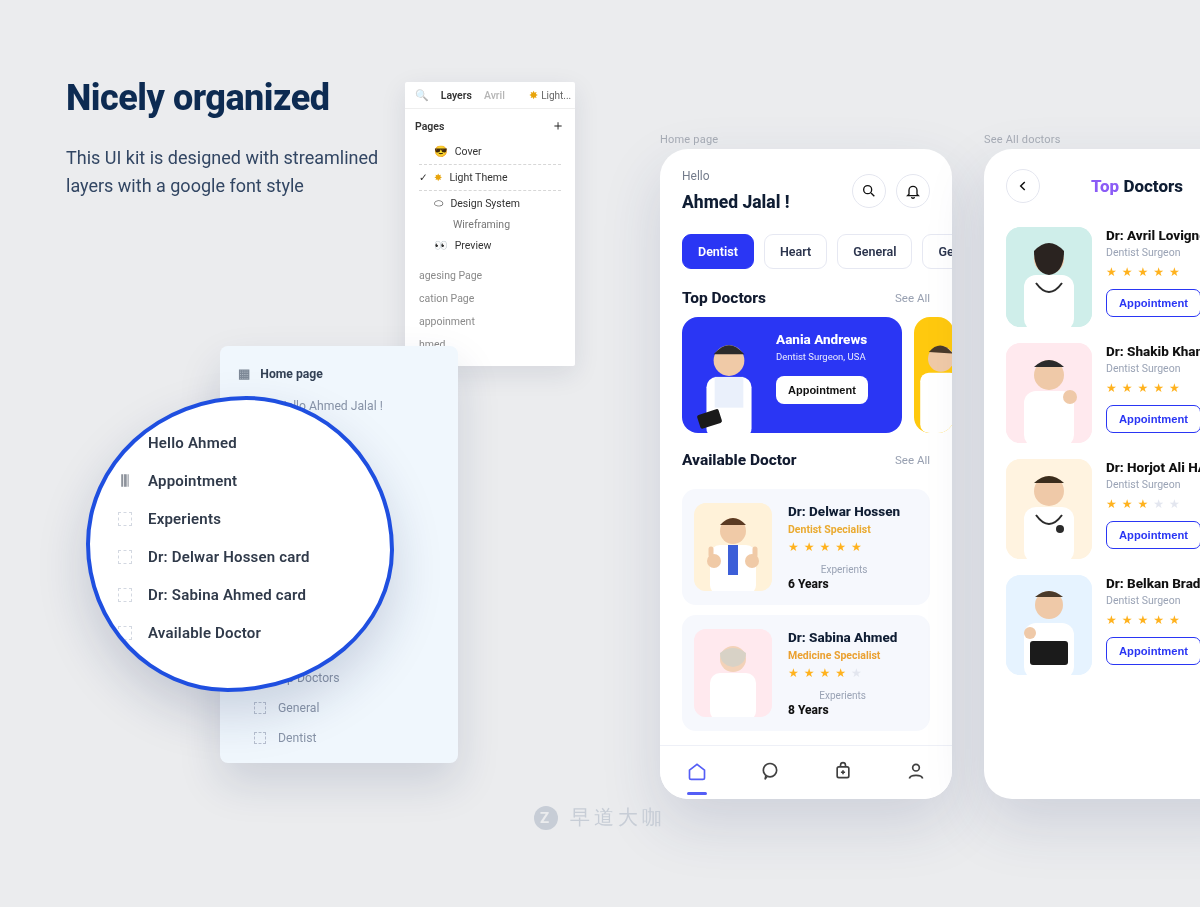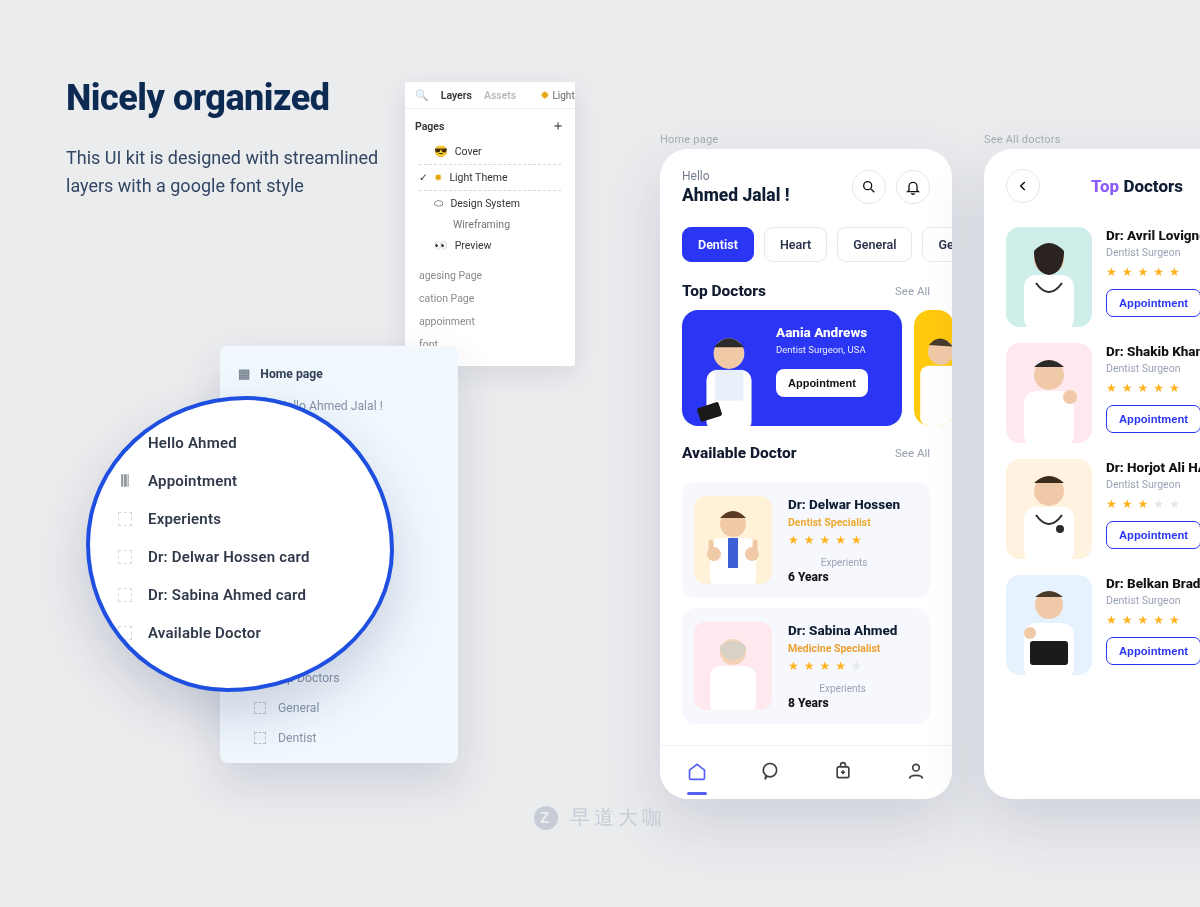"Assets" span.tab { text: Assets -> Avril }
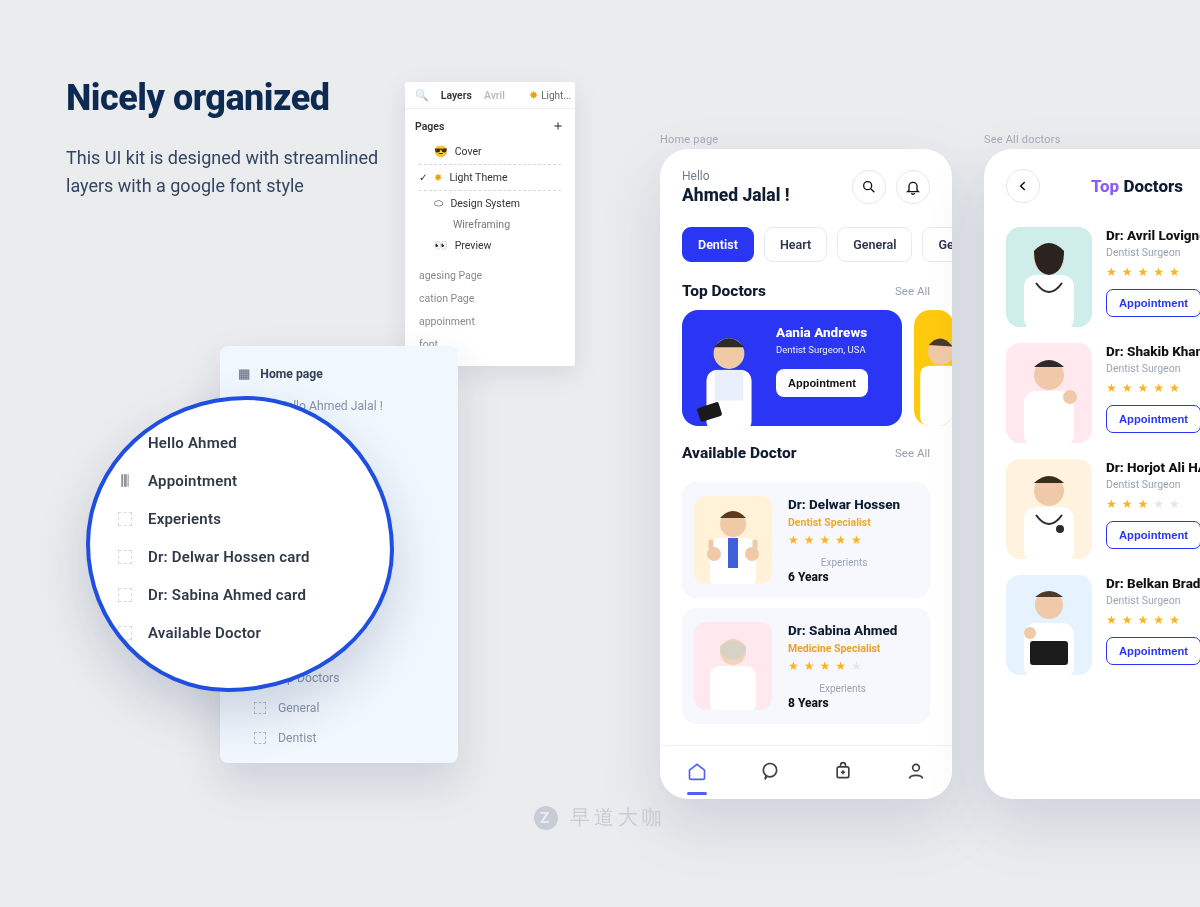"Ahmed Jalal !" .name { margin-top: 2px -> 9px }
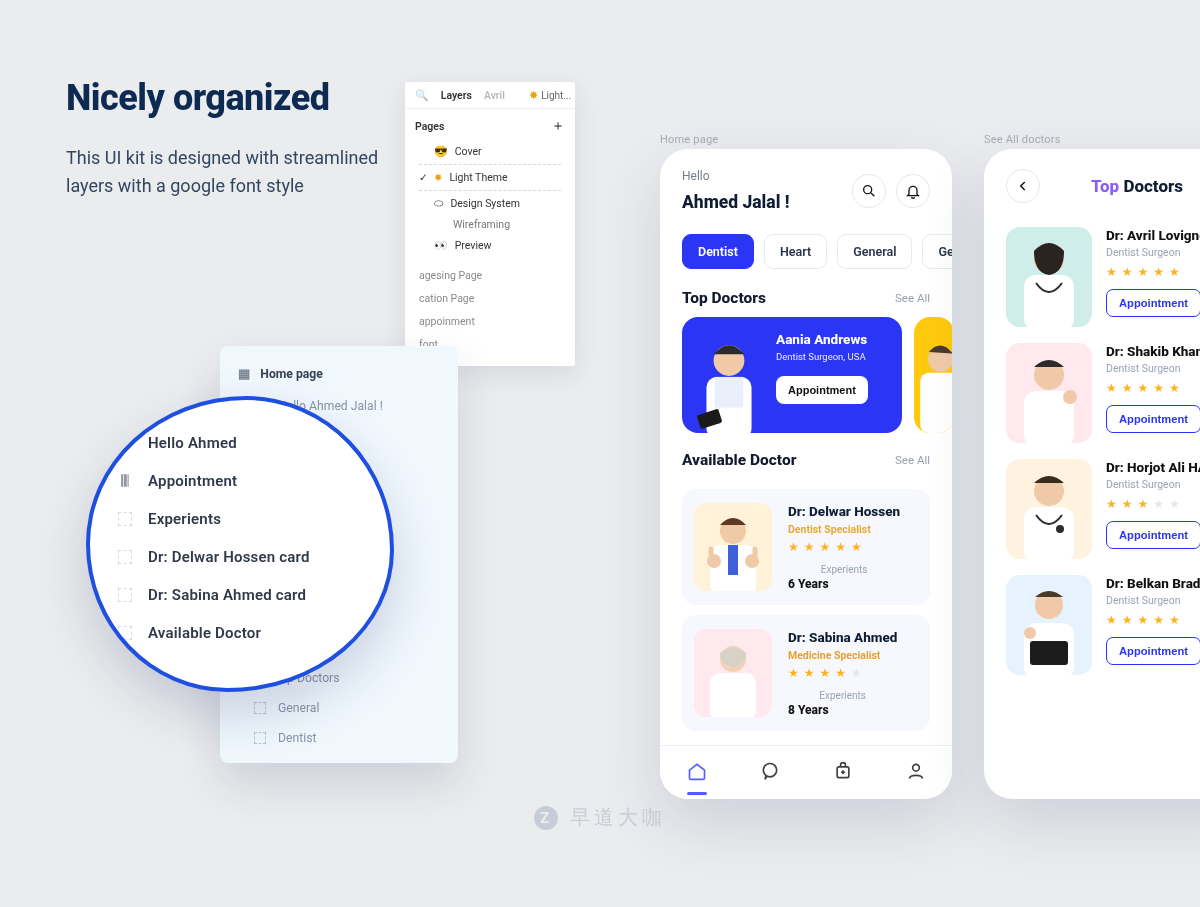"font" div.fl-row { text: font -> hmed }
